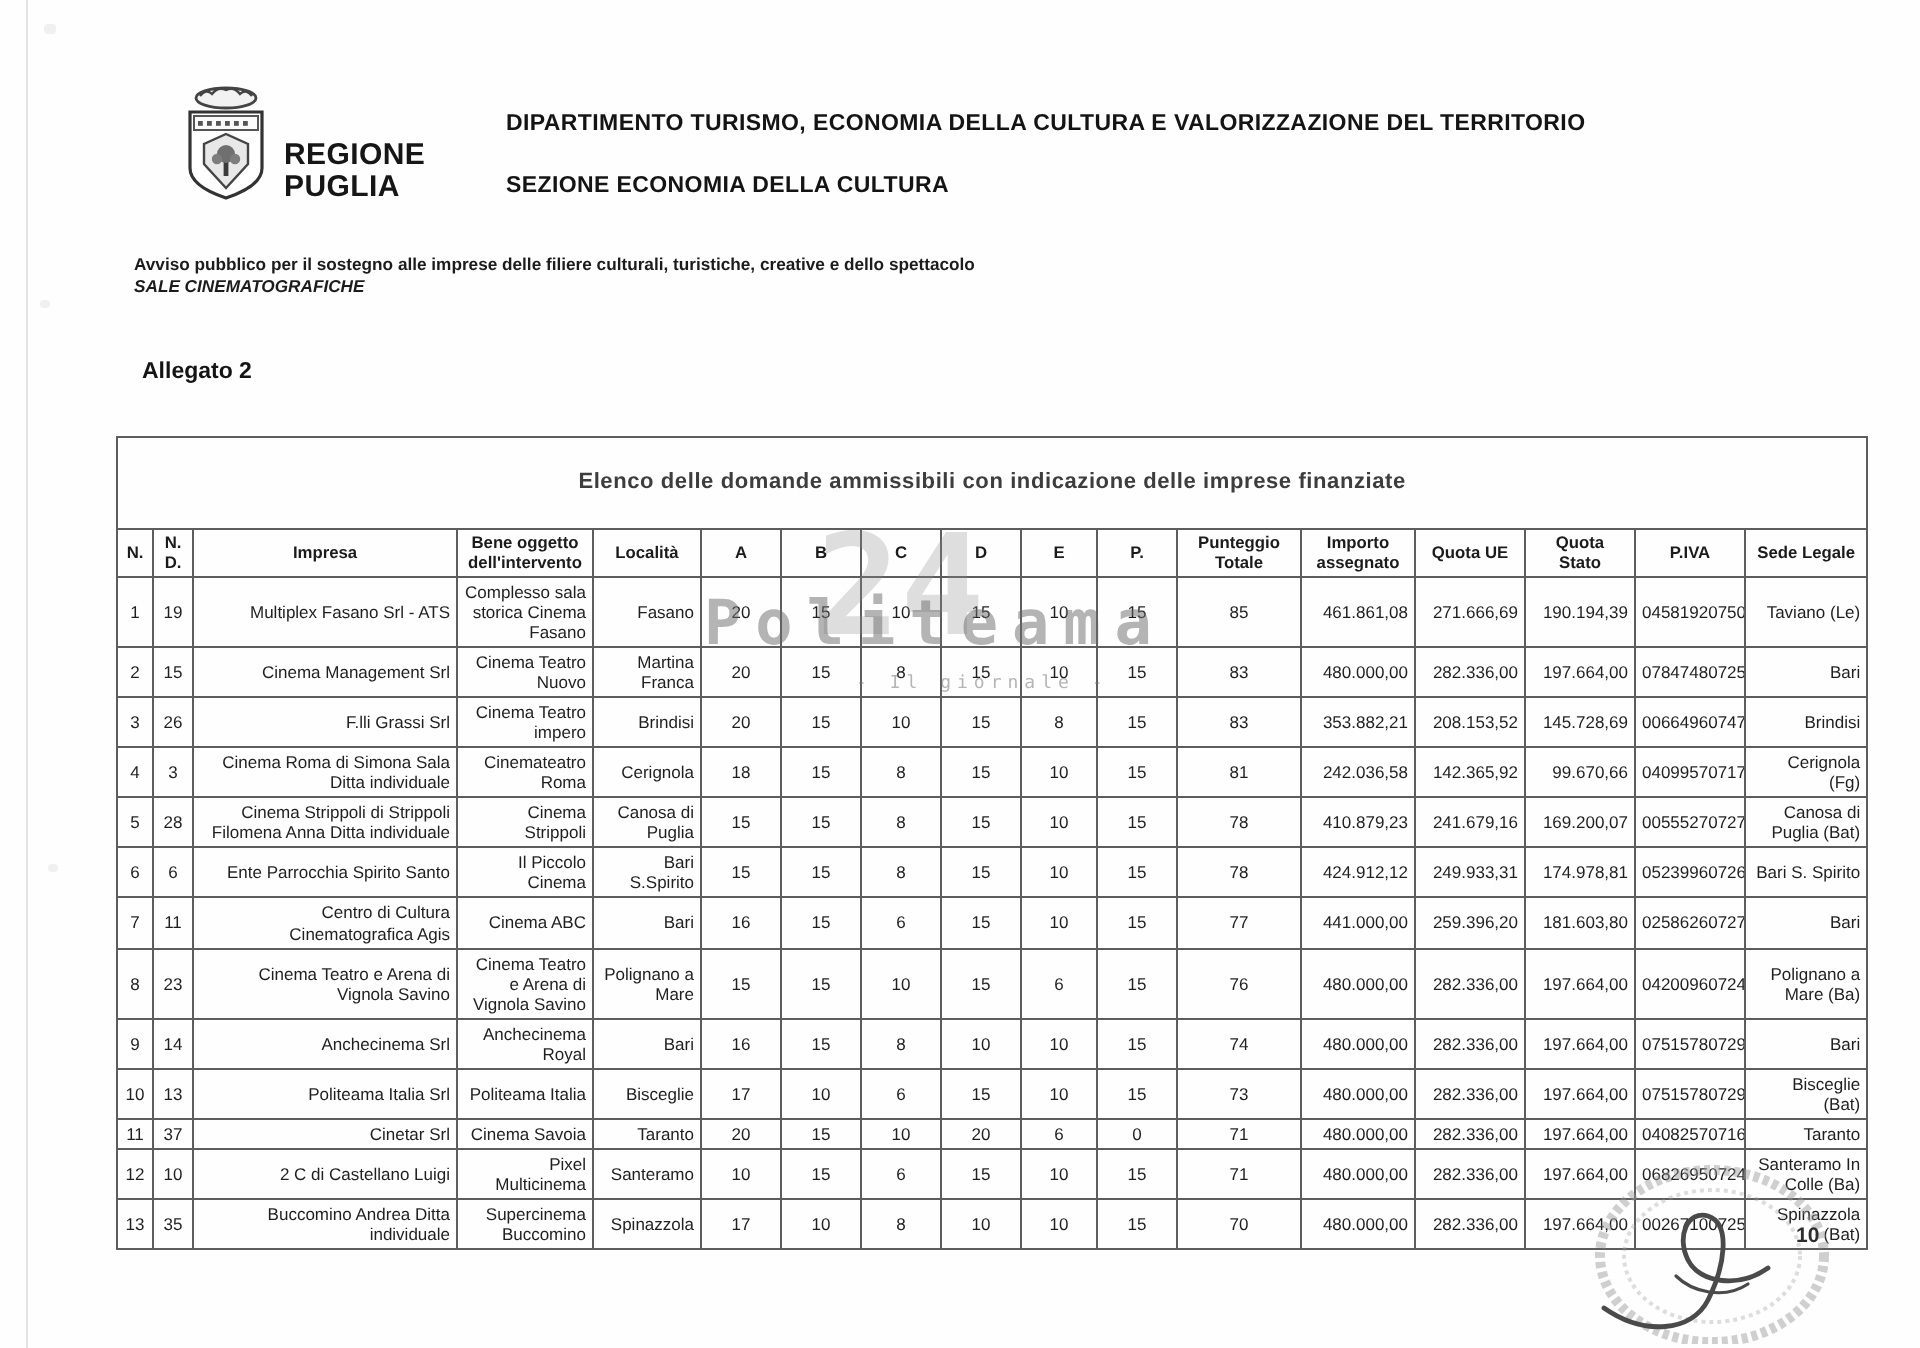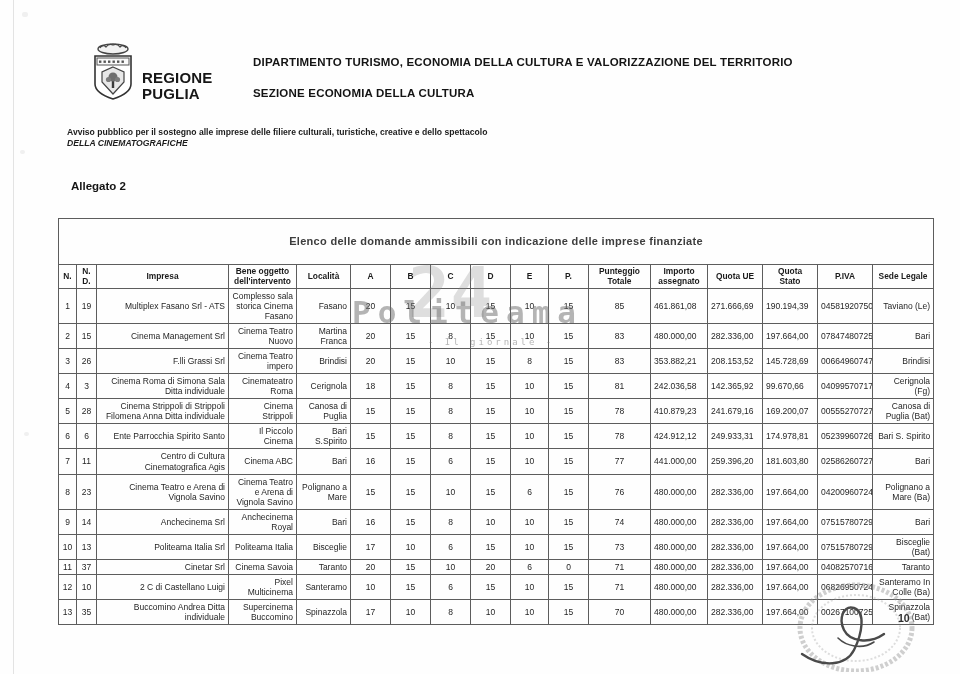"DELLA CINEMATOGRAFICHE" div.it { text: DELLA -> SALE }
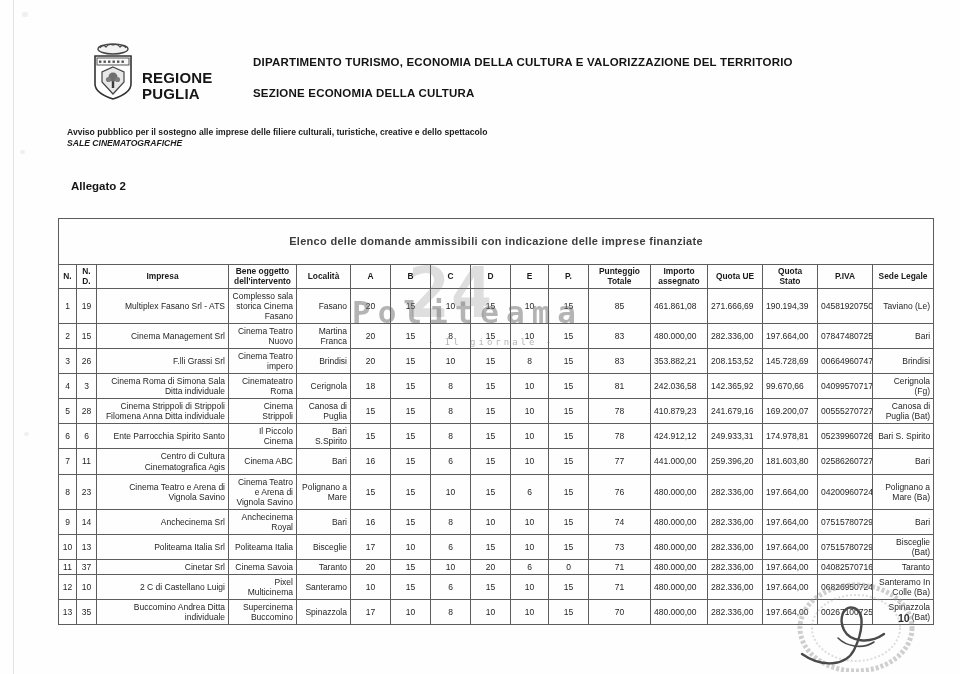"461.861,08" td.a-r { text-align: none -> right }
